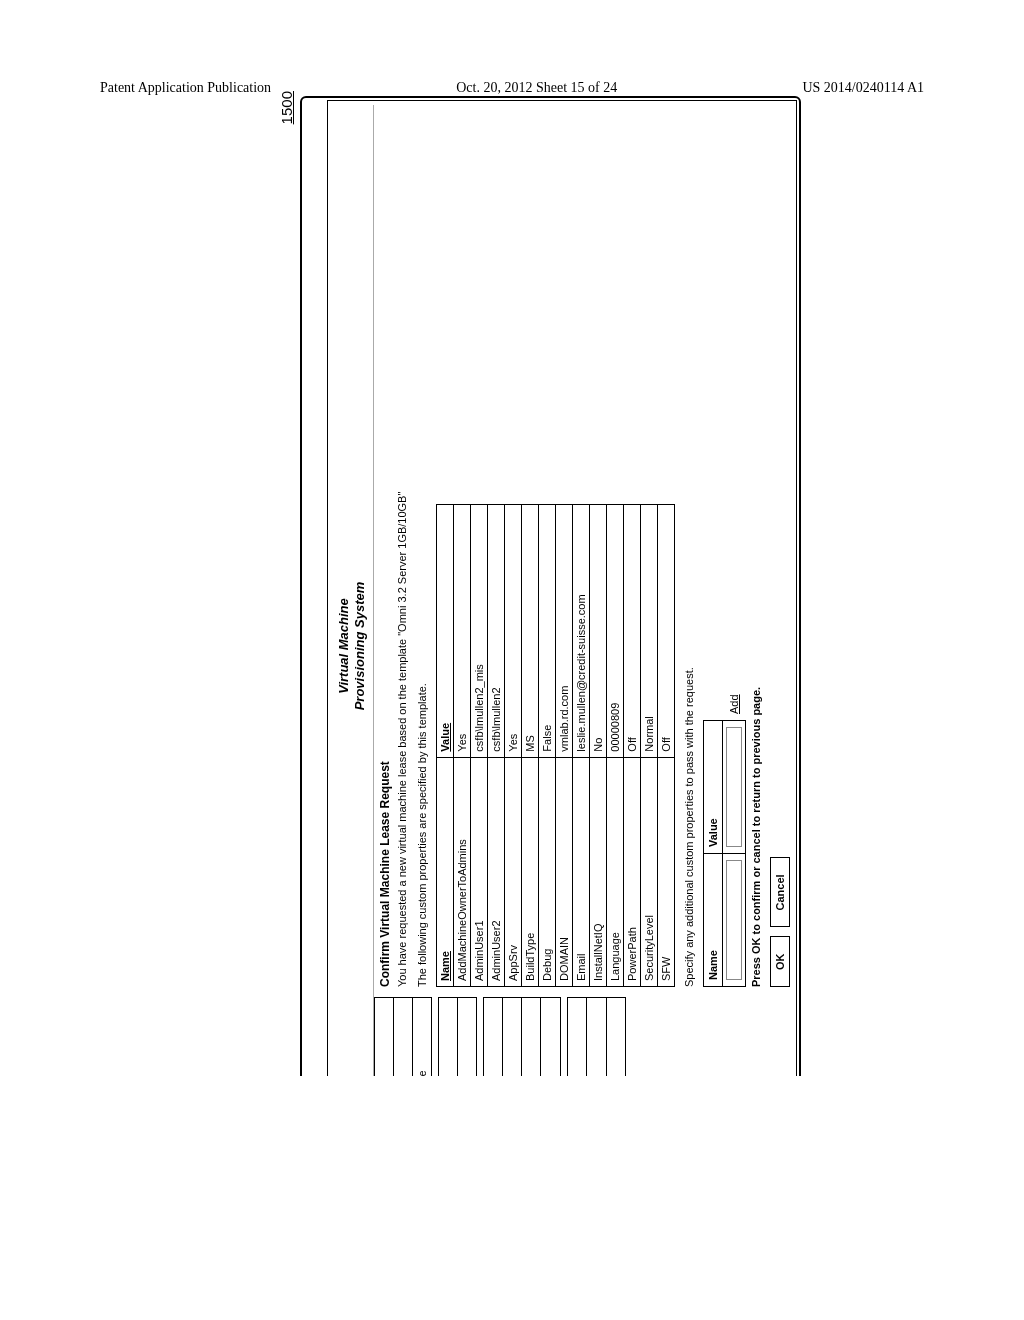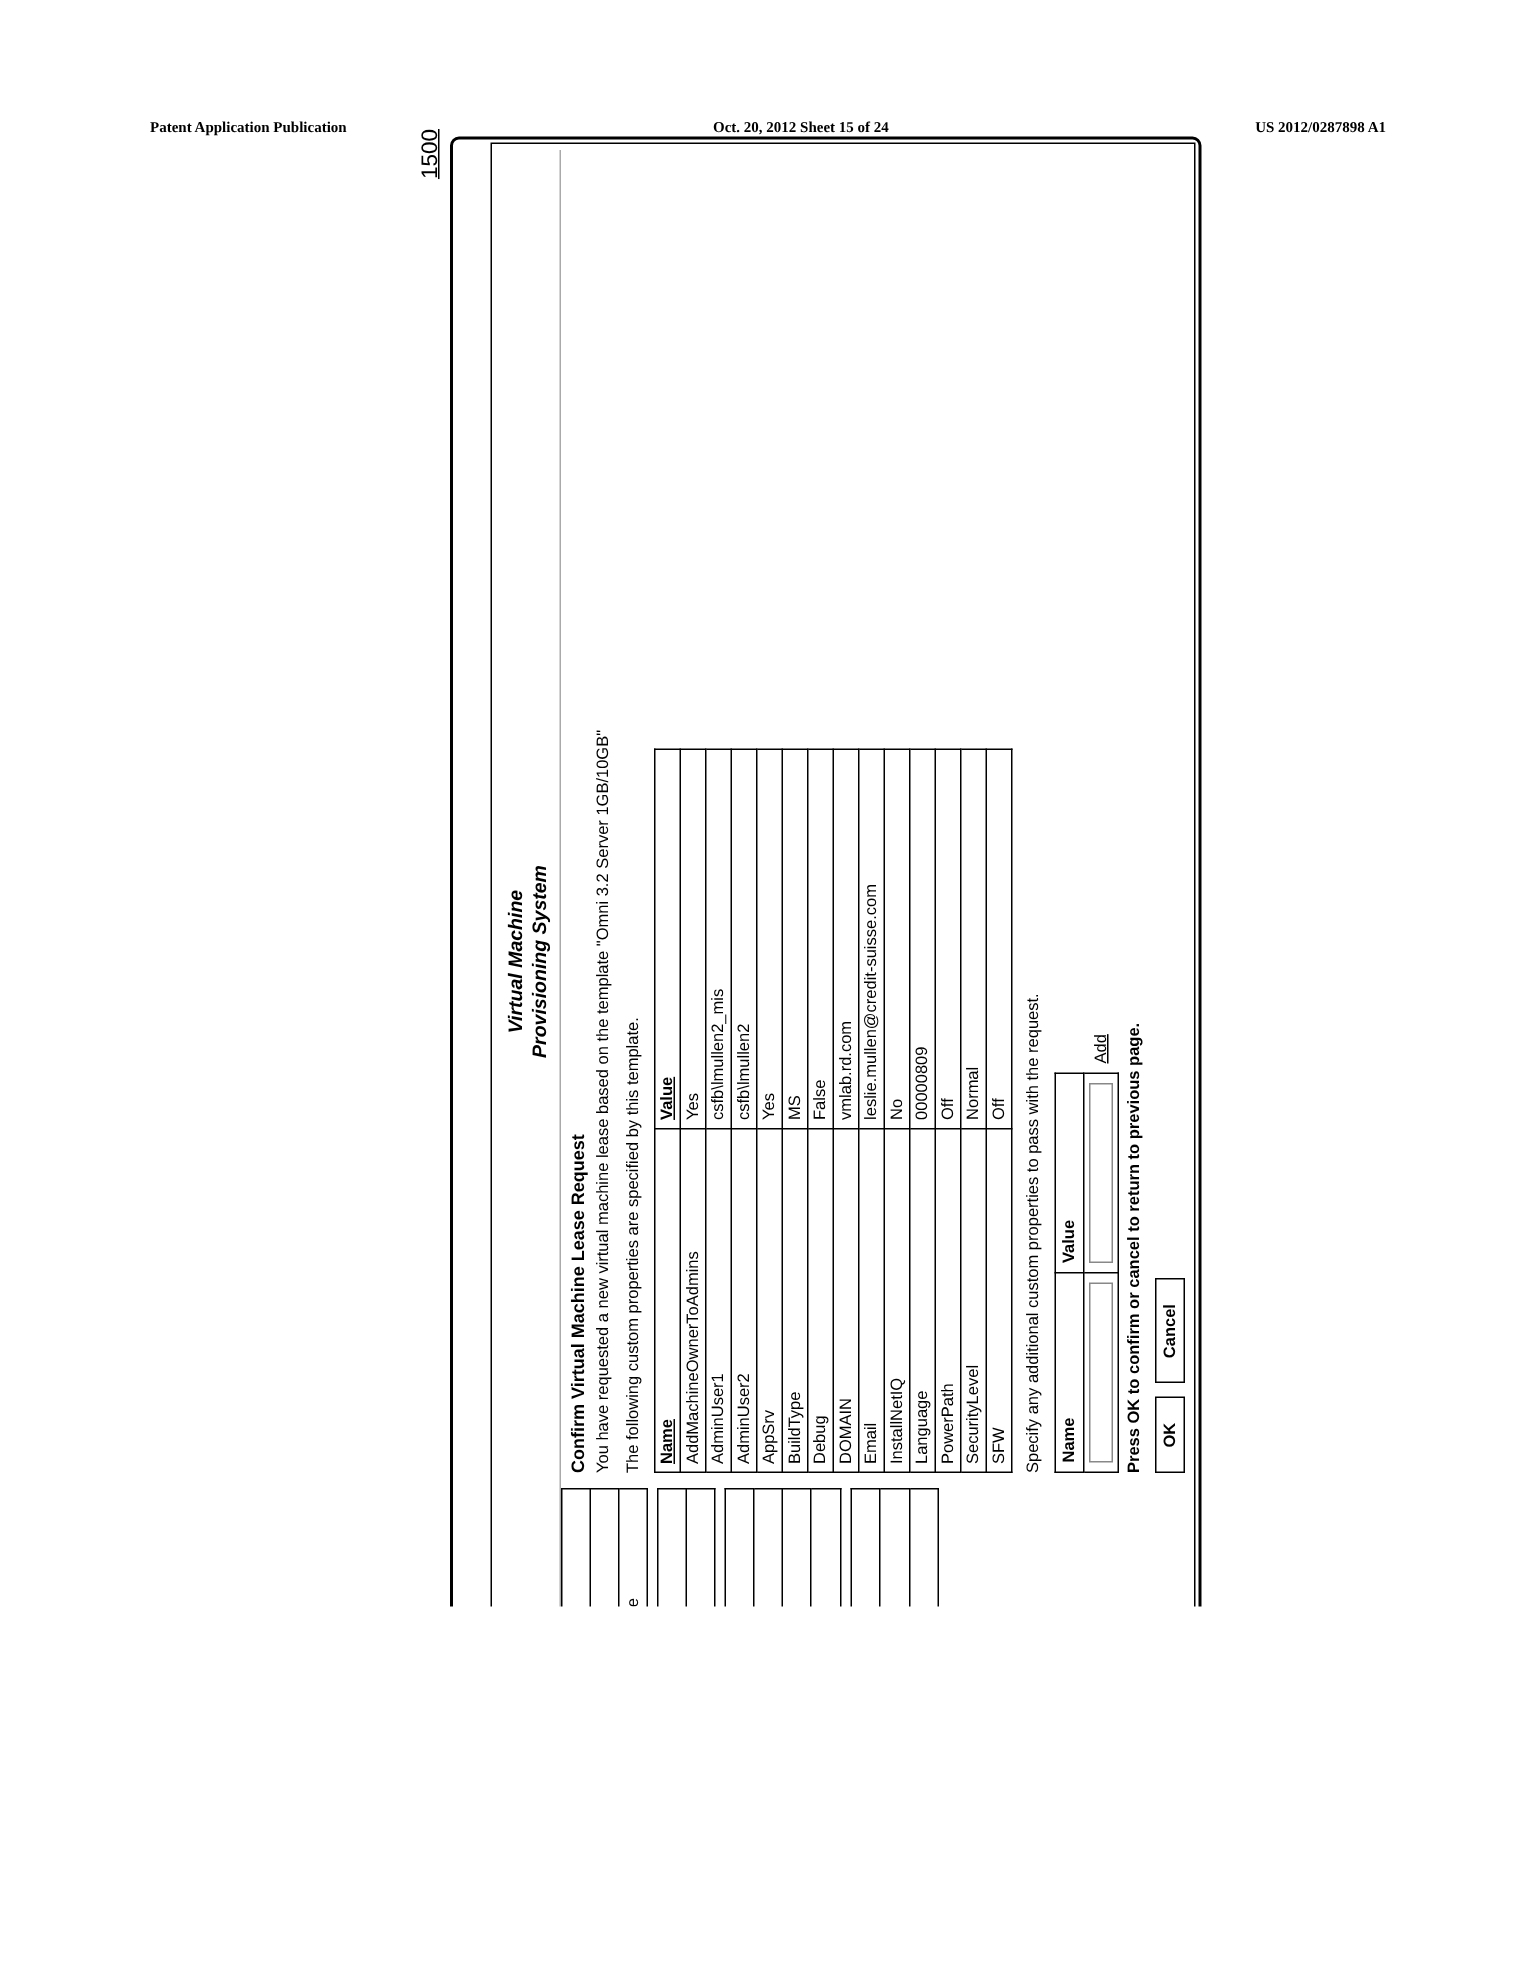"Patent Application Publication" .page-header { font-size: 10px -> 14px; font-weight: bold -> none }
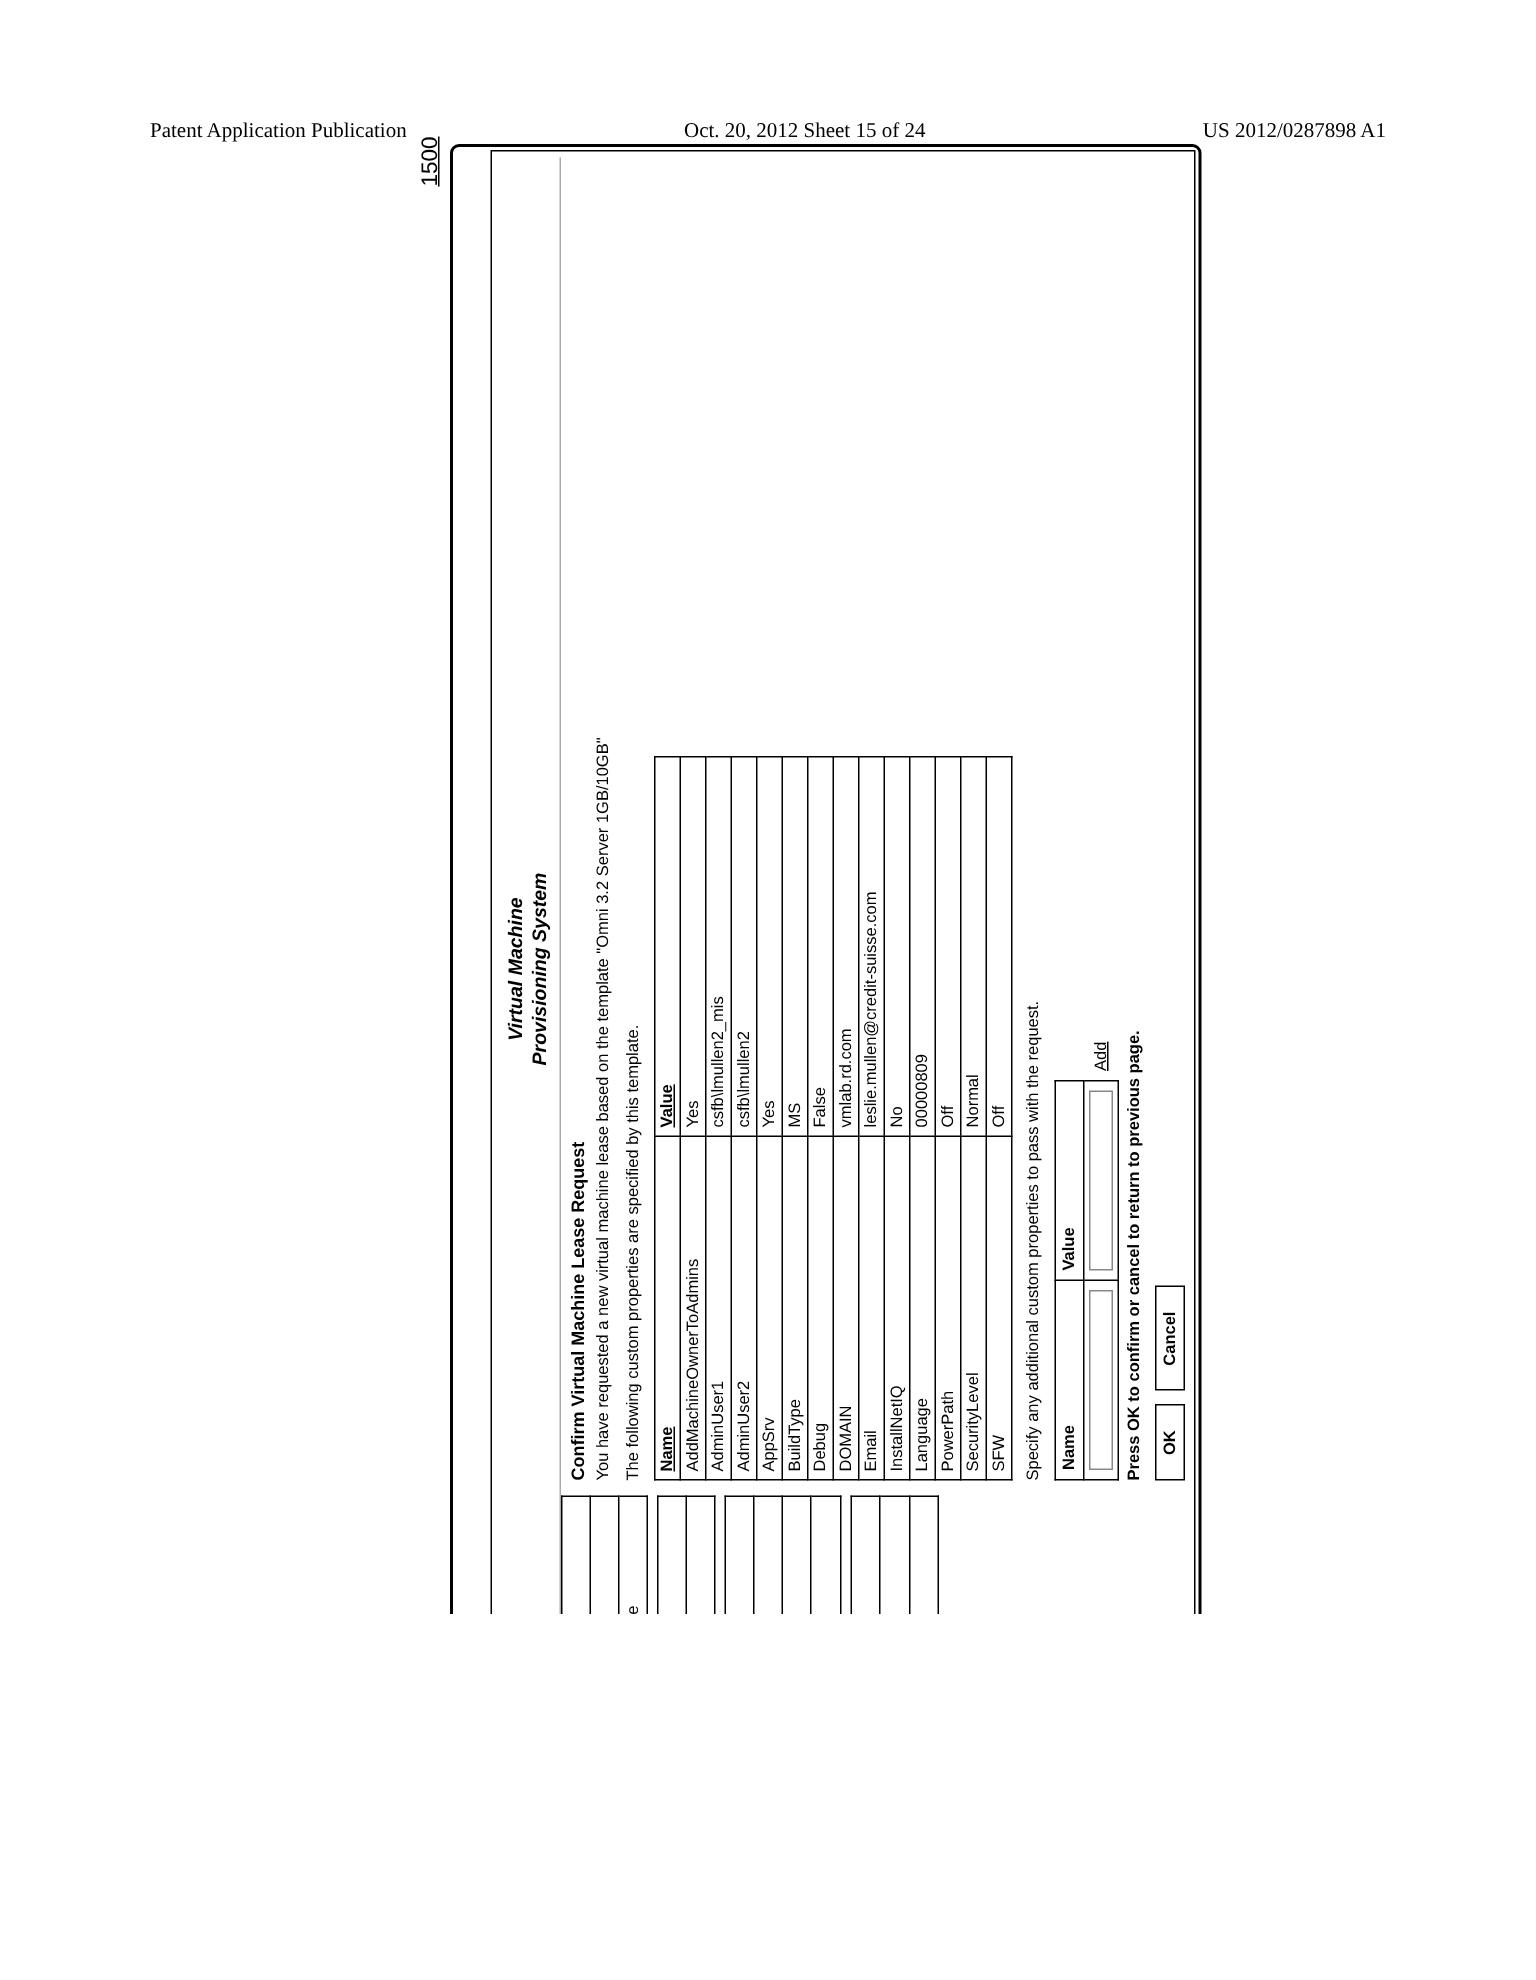"US 2012/0287898 A1" span { text: 2012/0287898 -> 2014/0240114 }
